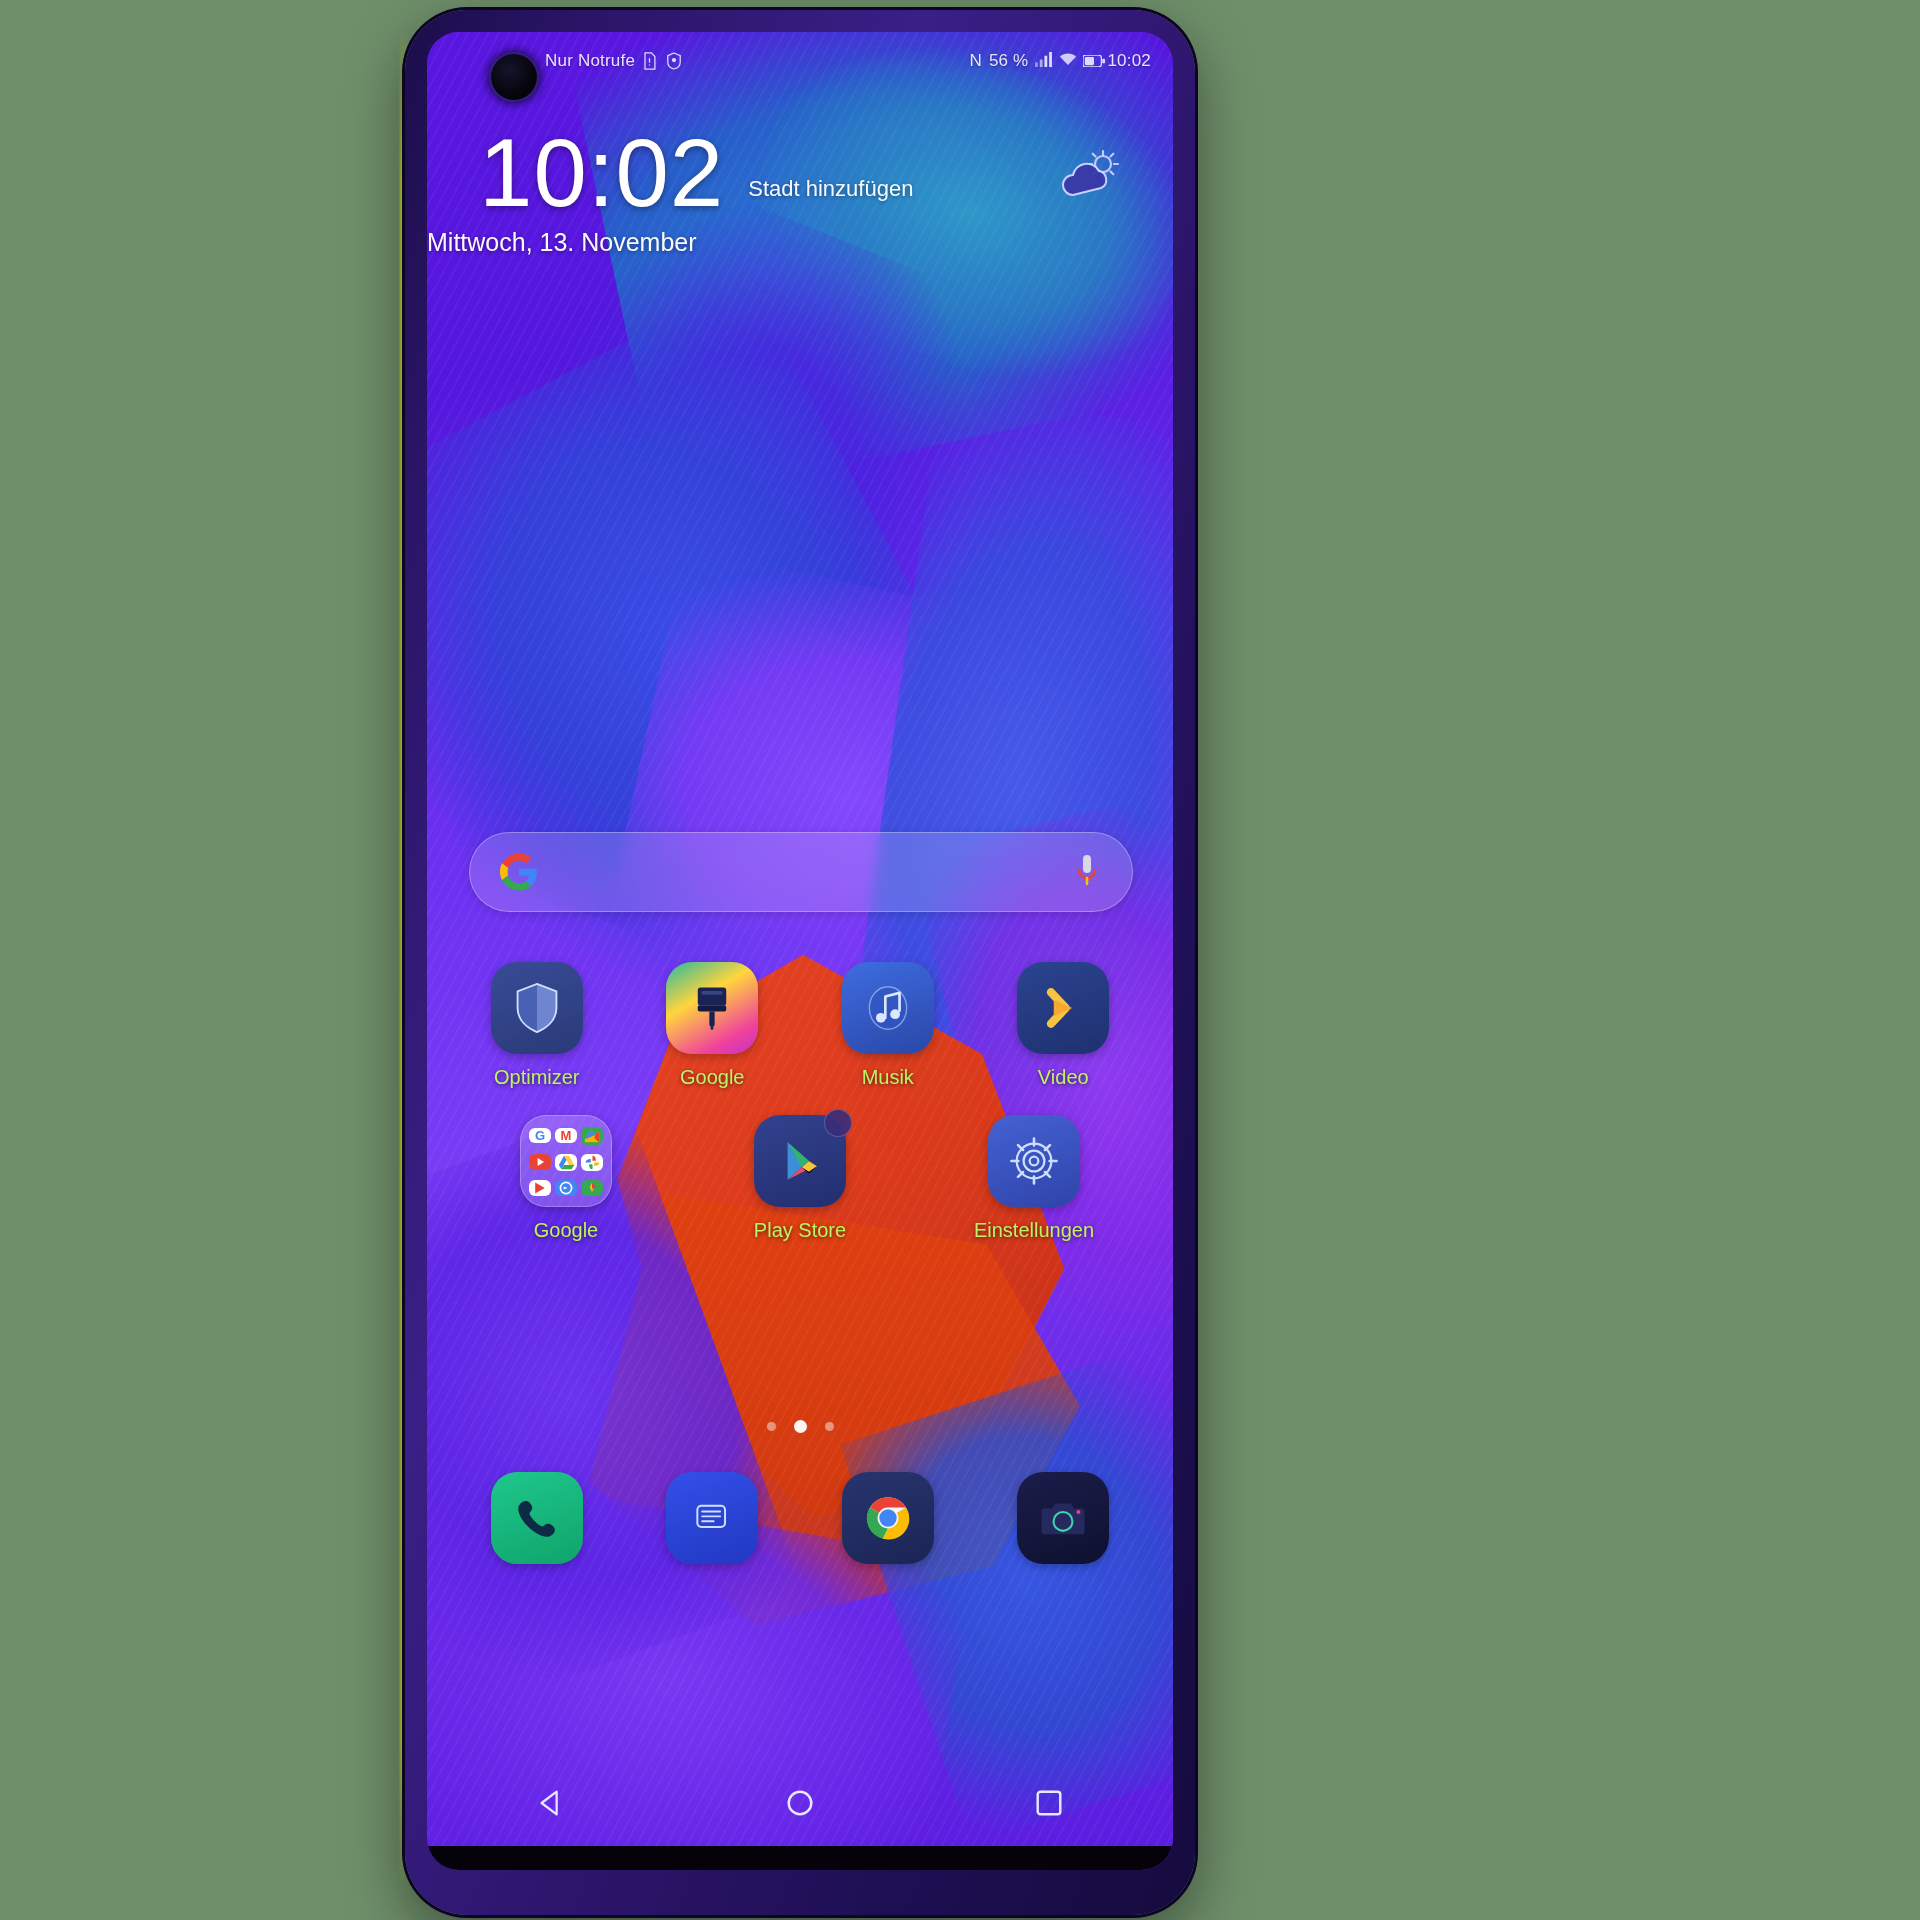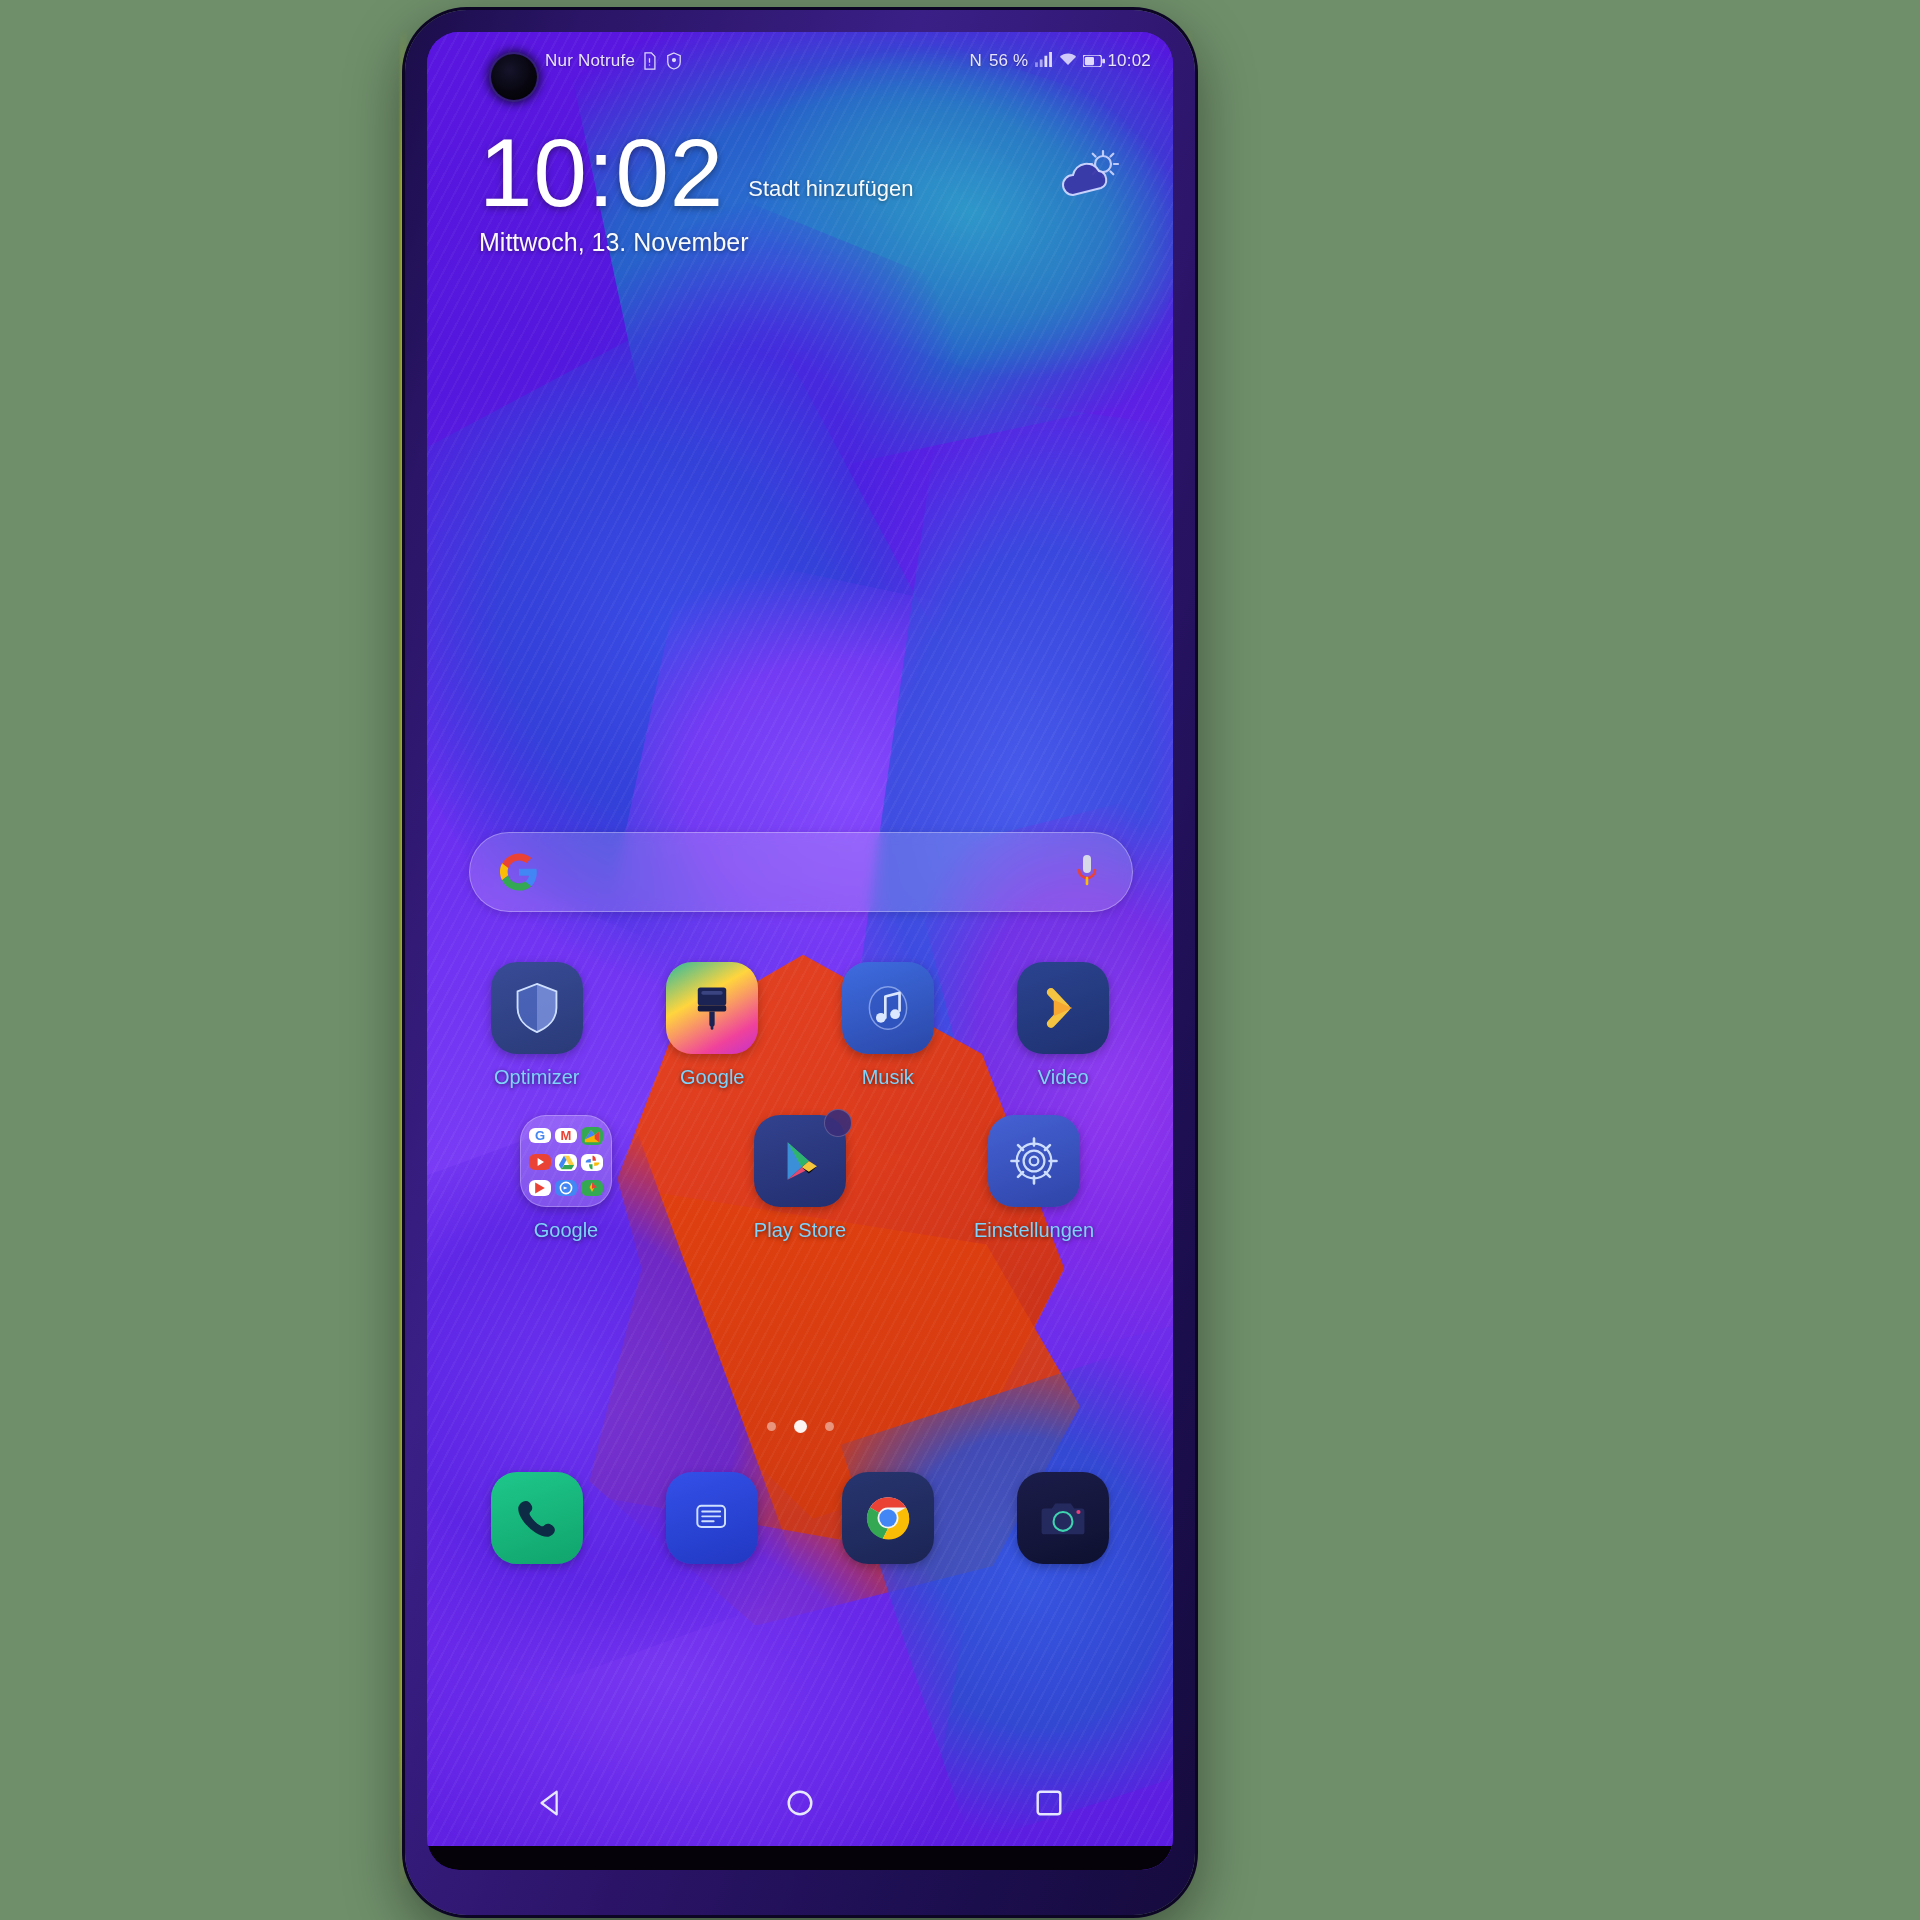"Mittwoch, 13. November" #clock-date { padding-left: 52px -> none }
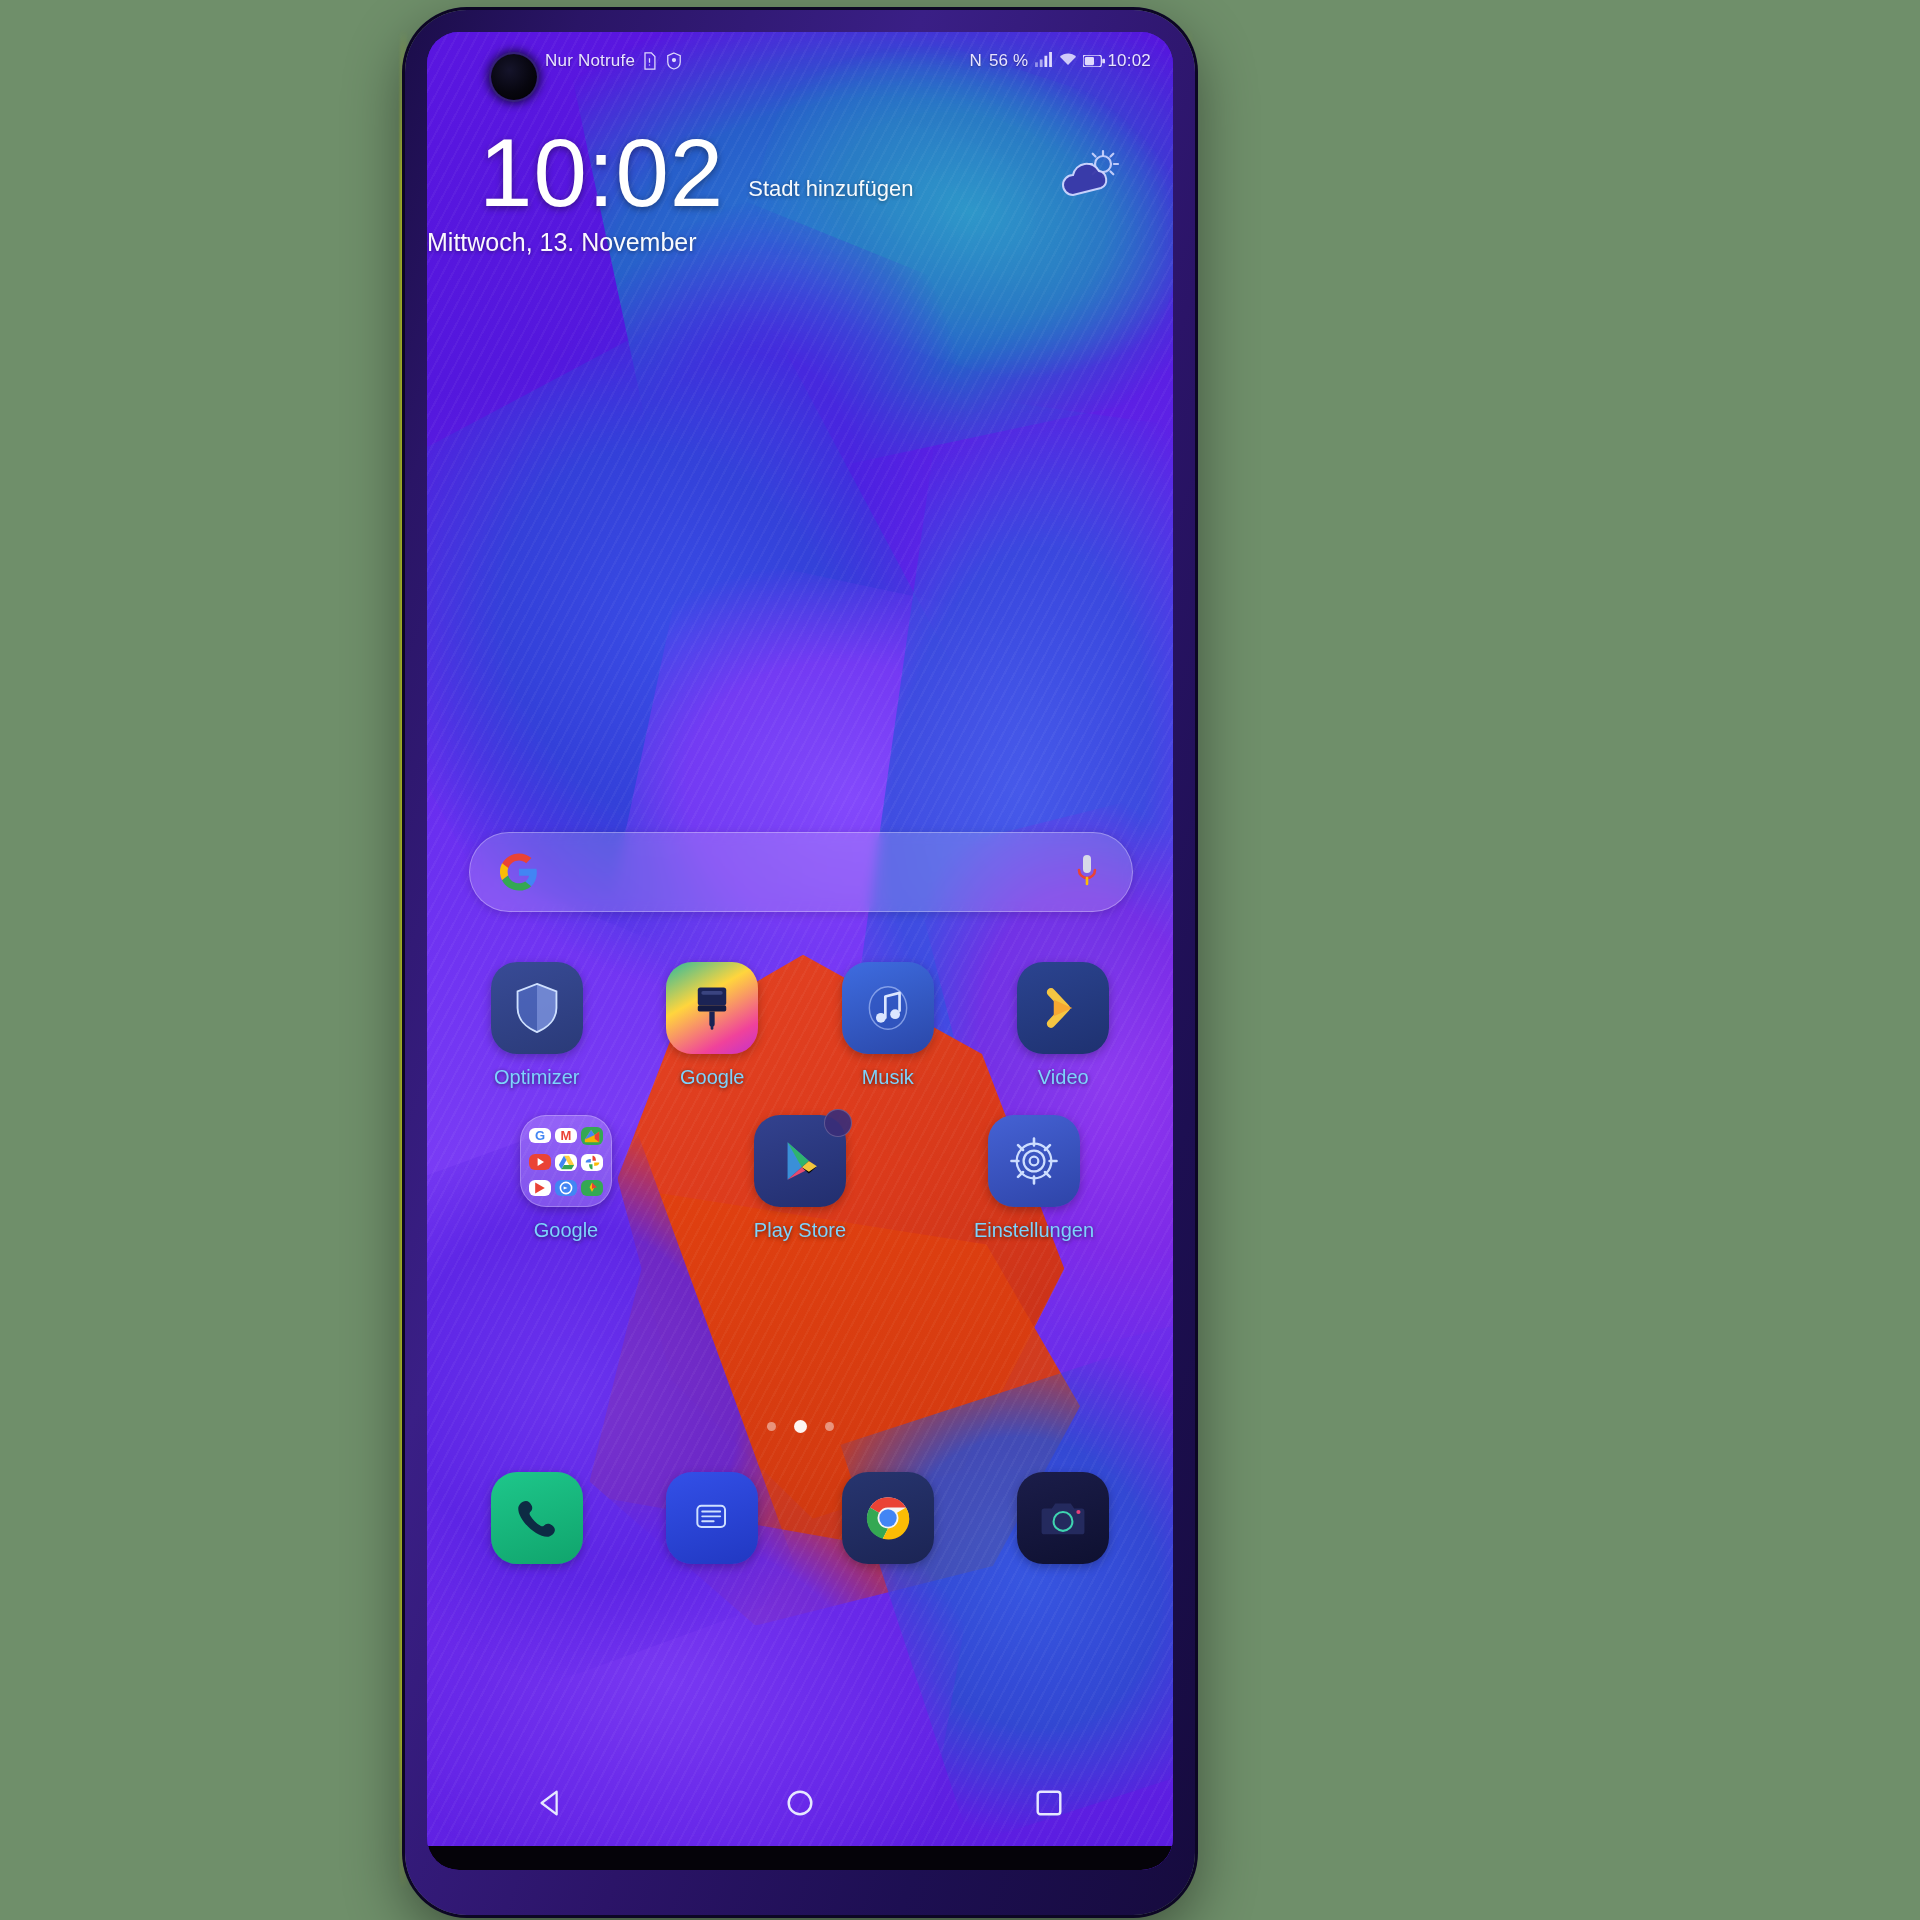"Optimizer" .applabel { color: #7dd3fc -> #bef264 }
